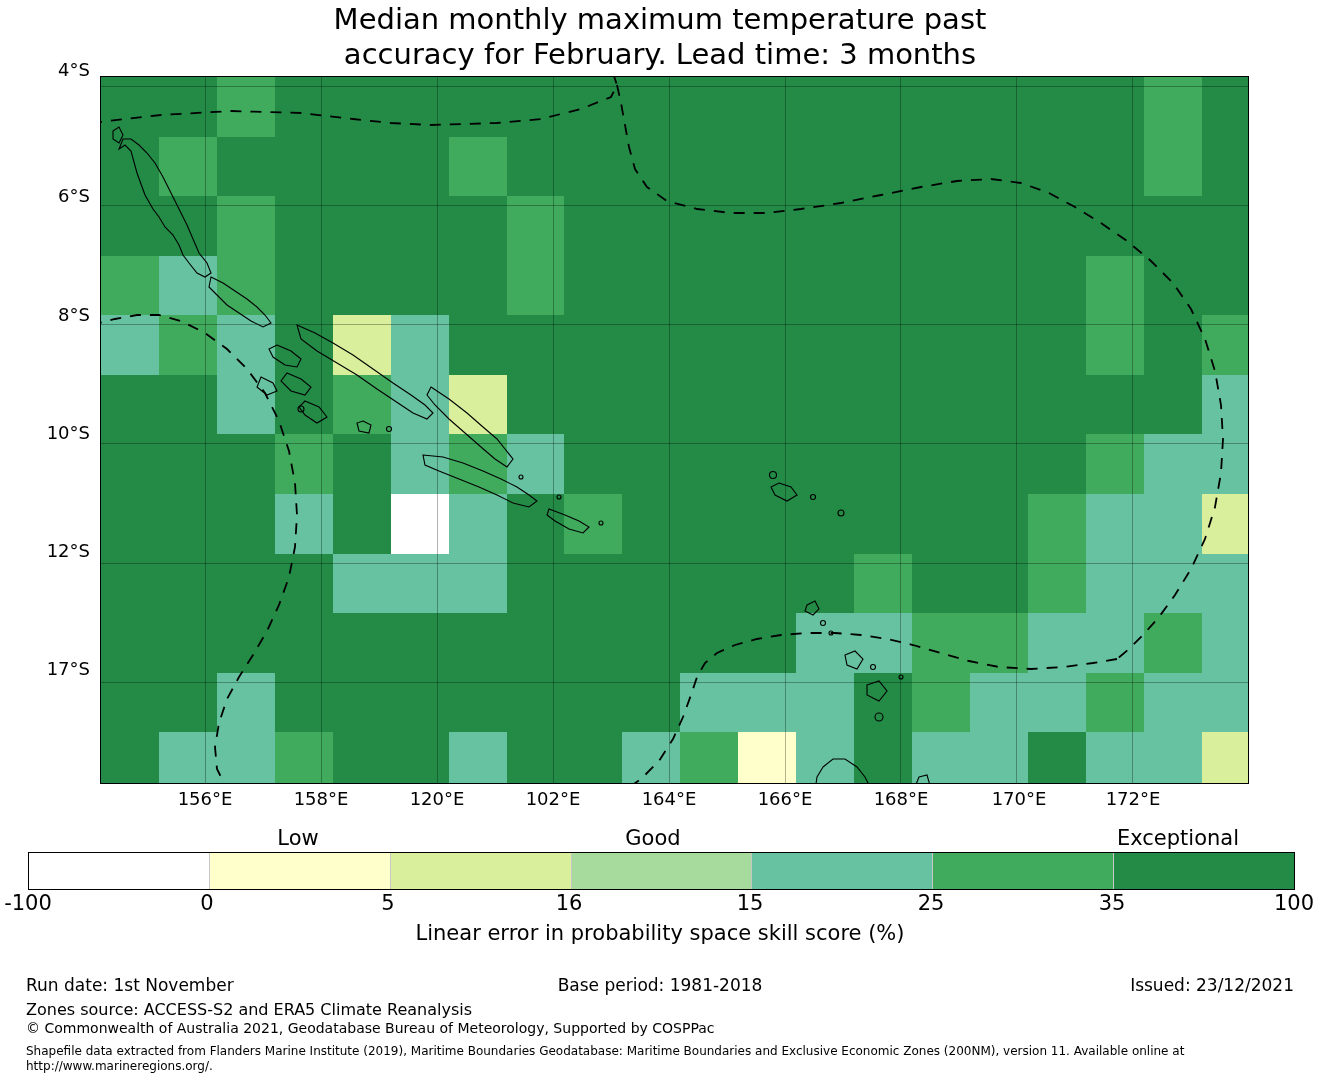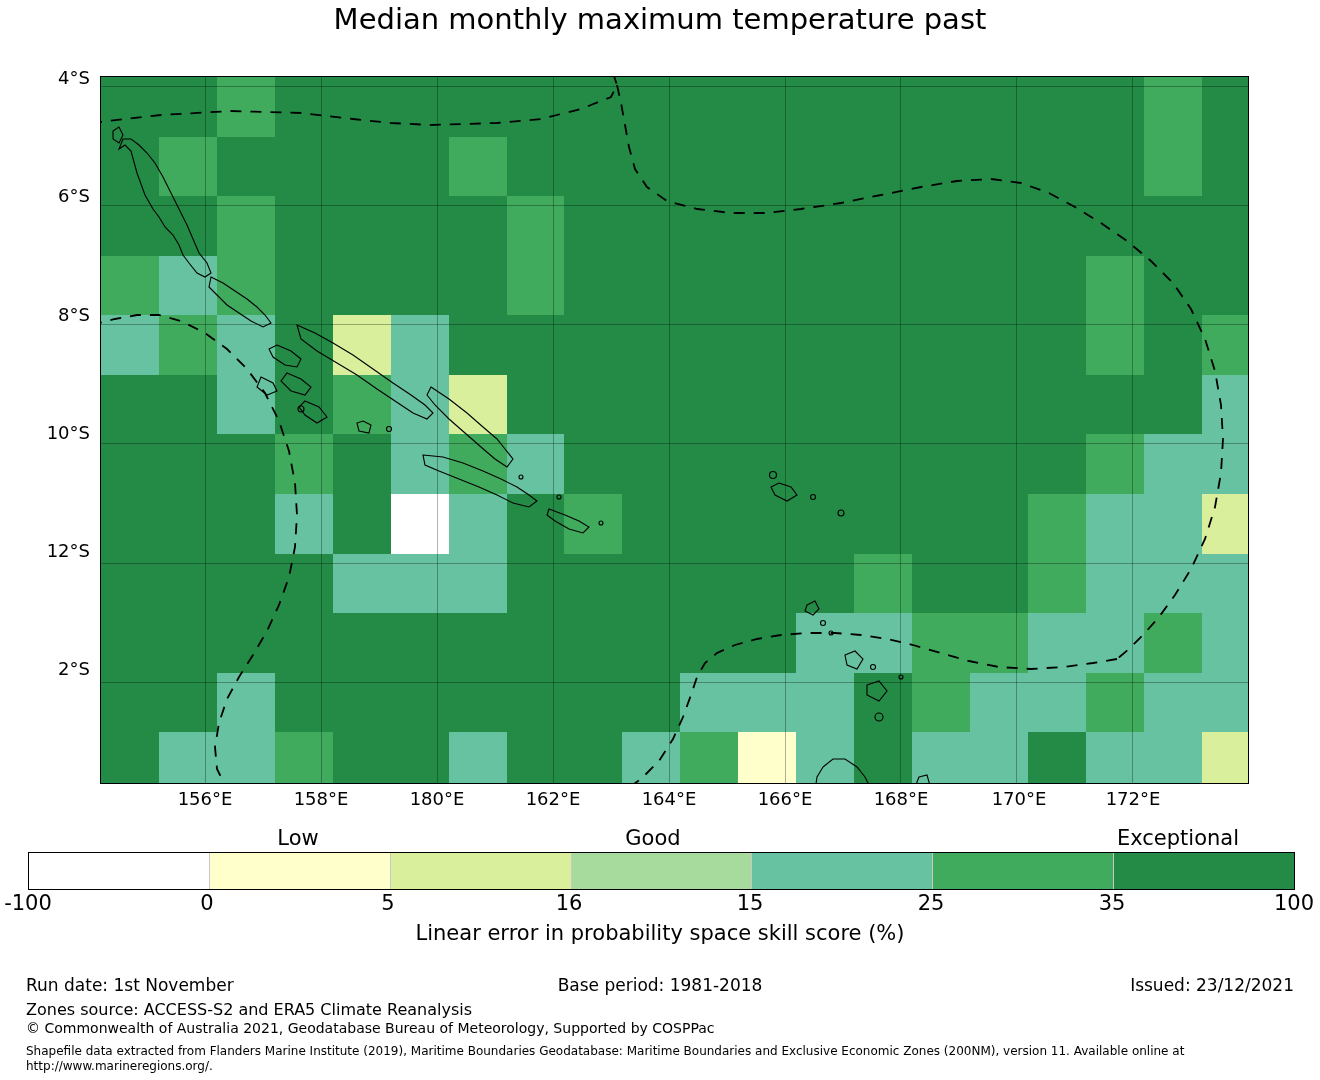"4°S" div.ytick { top: 69px -> 61px }
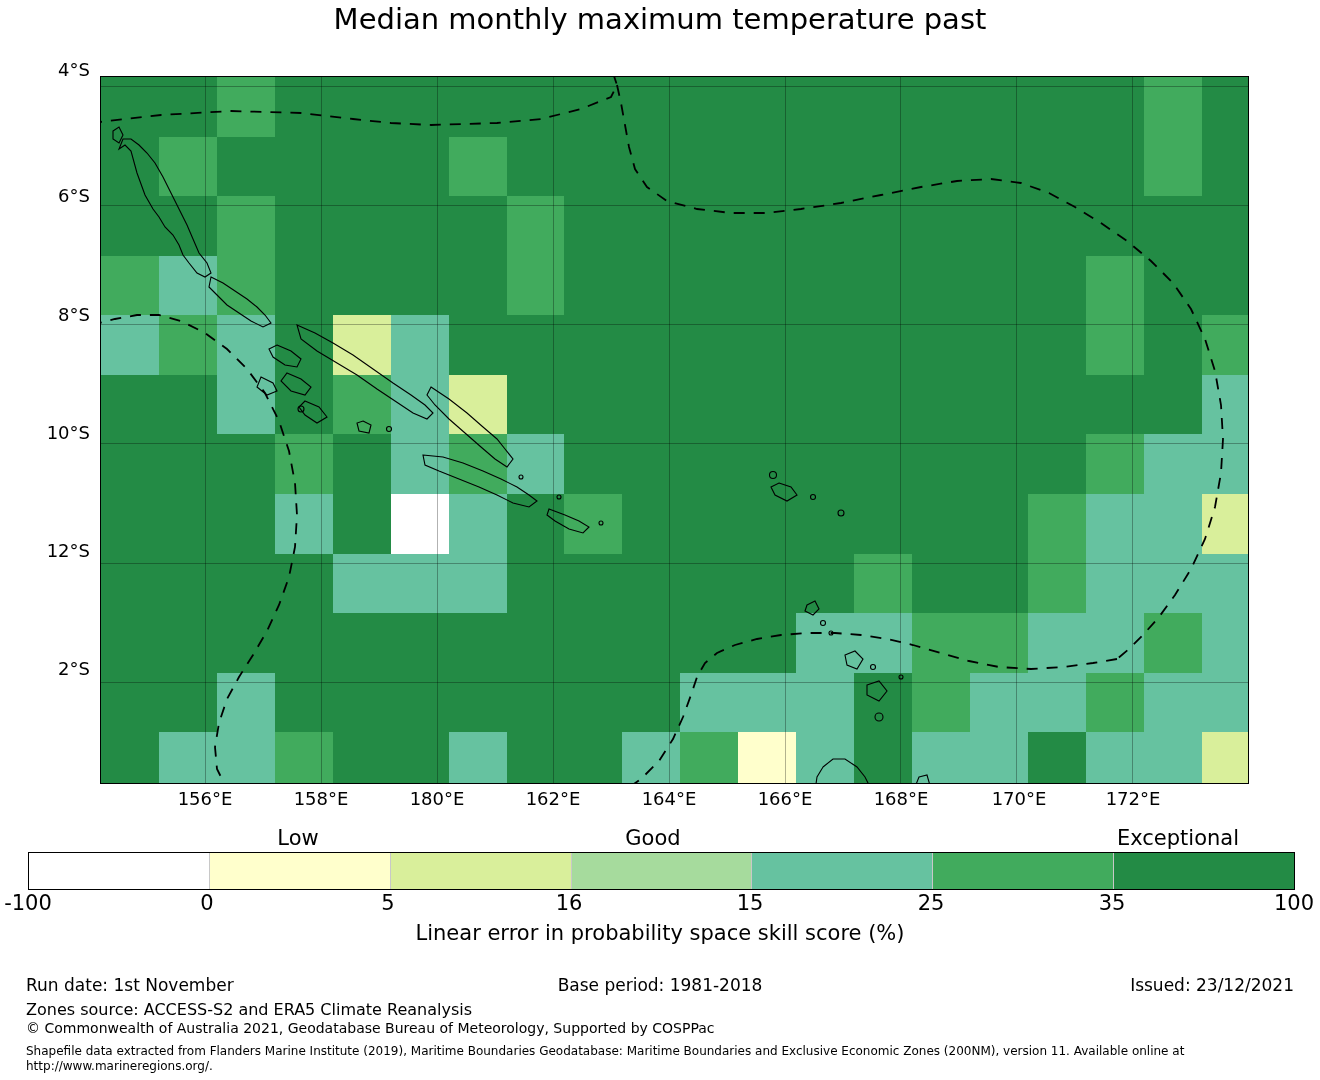"accuracy for February. Lead time:" div { html: none -> <div>accuracy for February. Lead time: 3 months</div> }
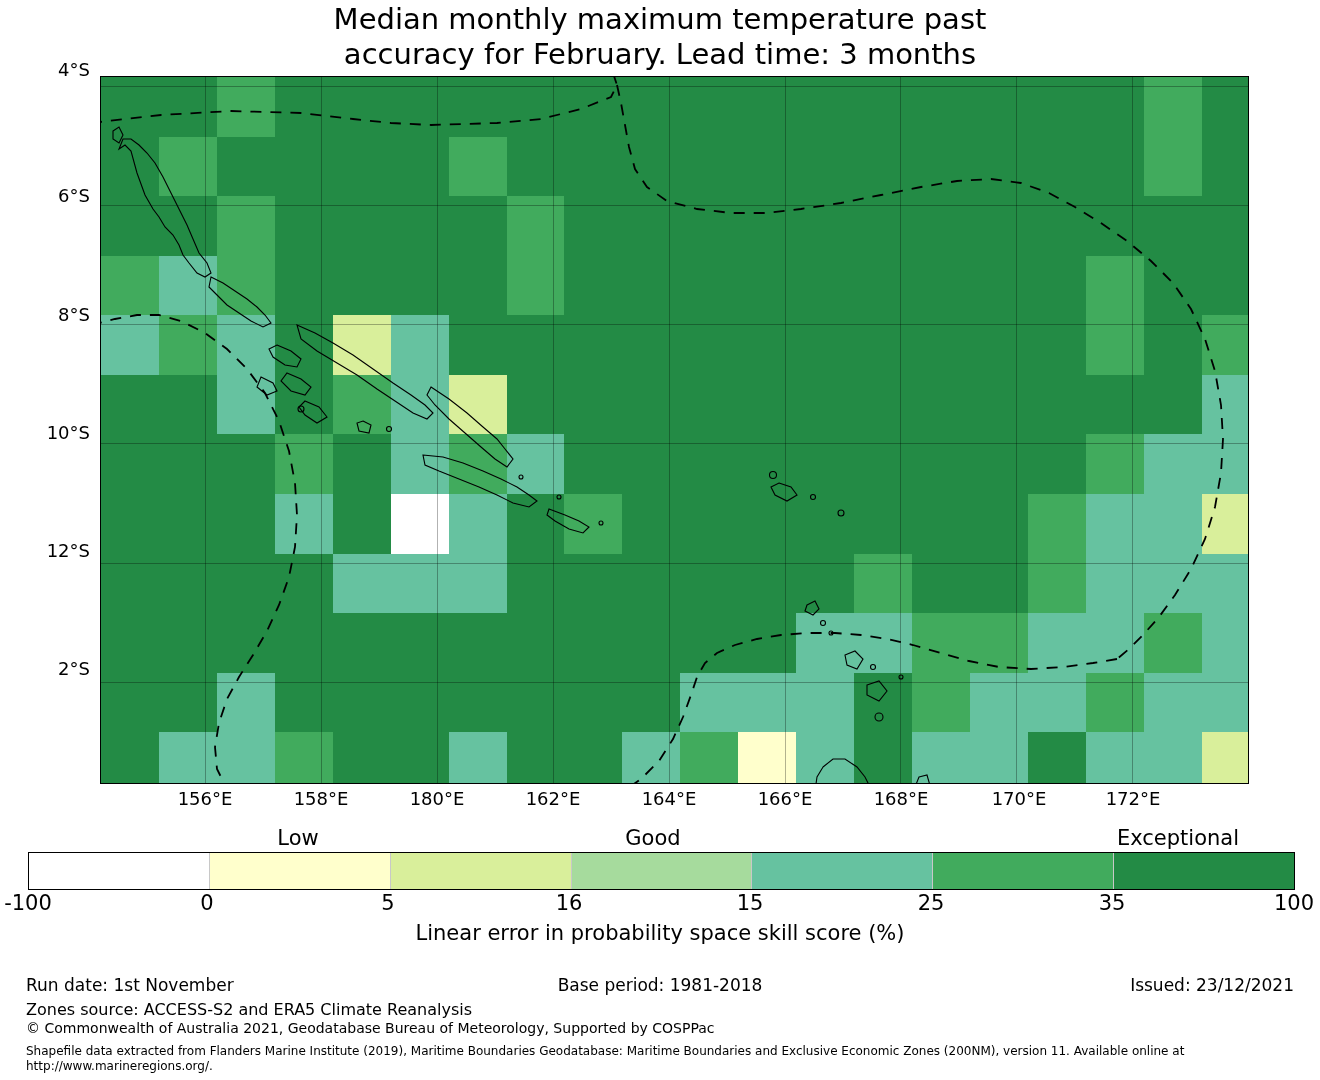"2°S" div.ytick { text: 2 -> 17 }
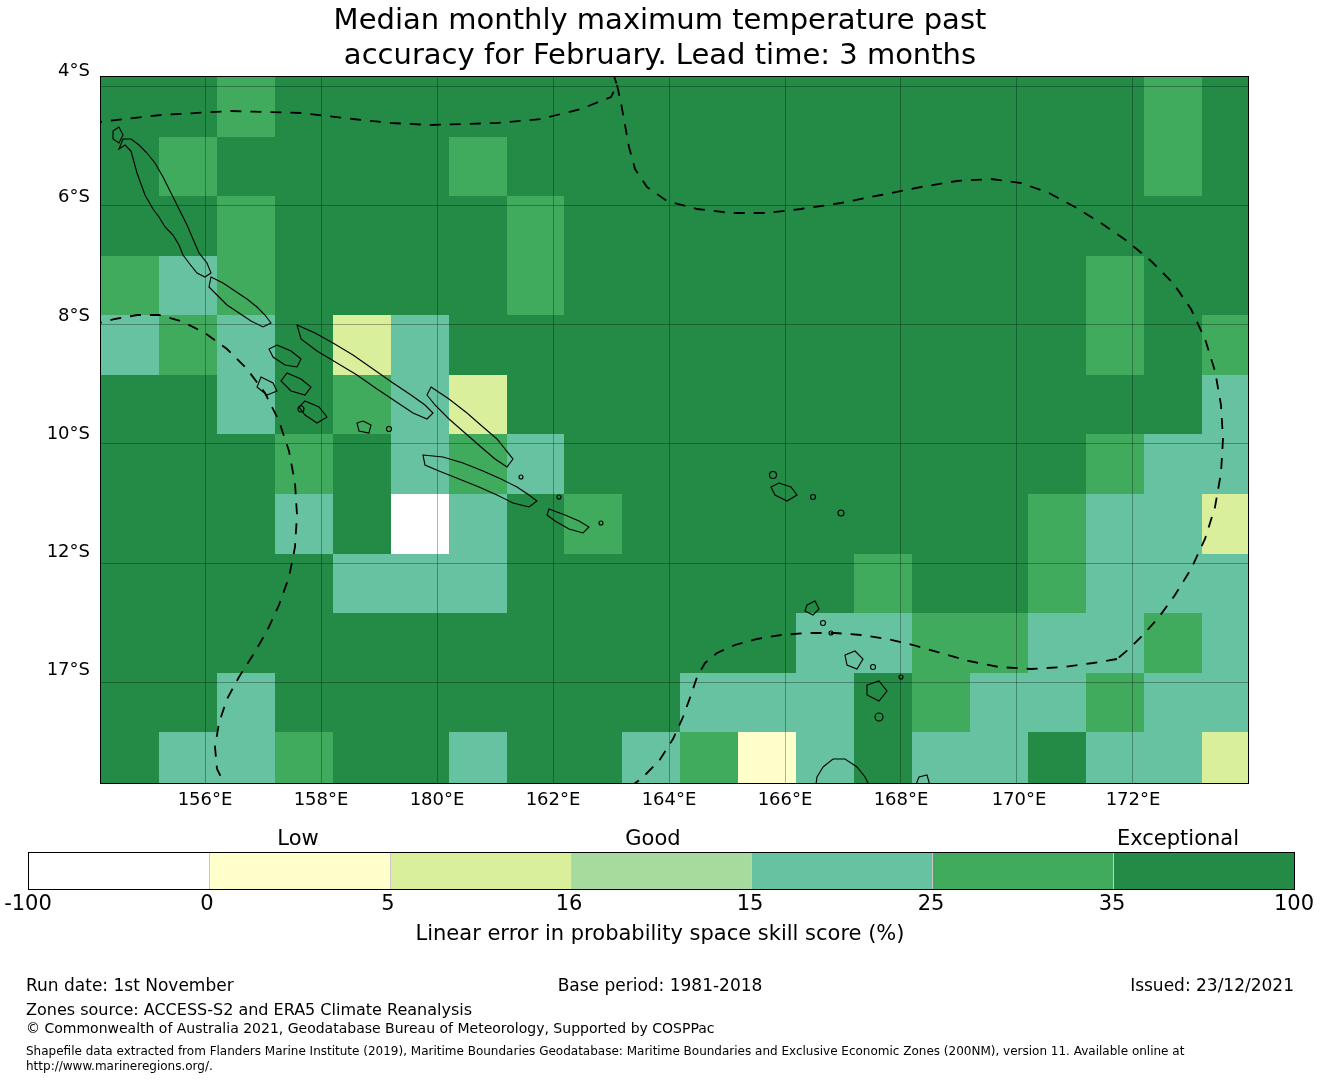"180°E" div.xtick { text: 180 -> 120 }
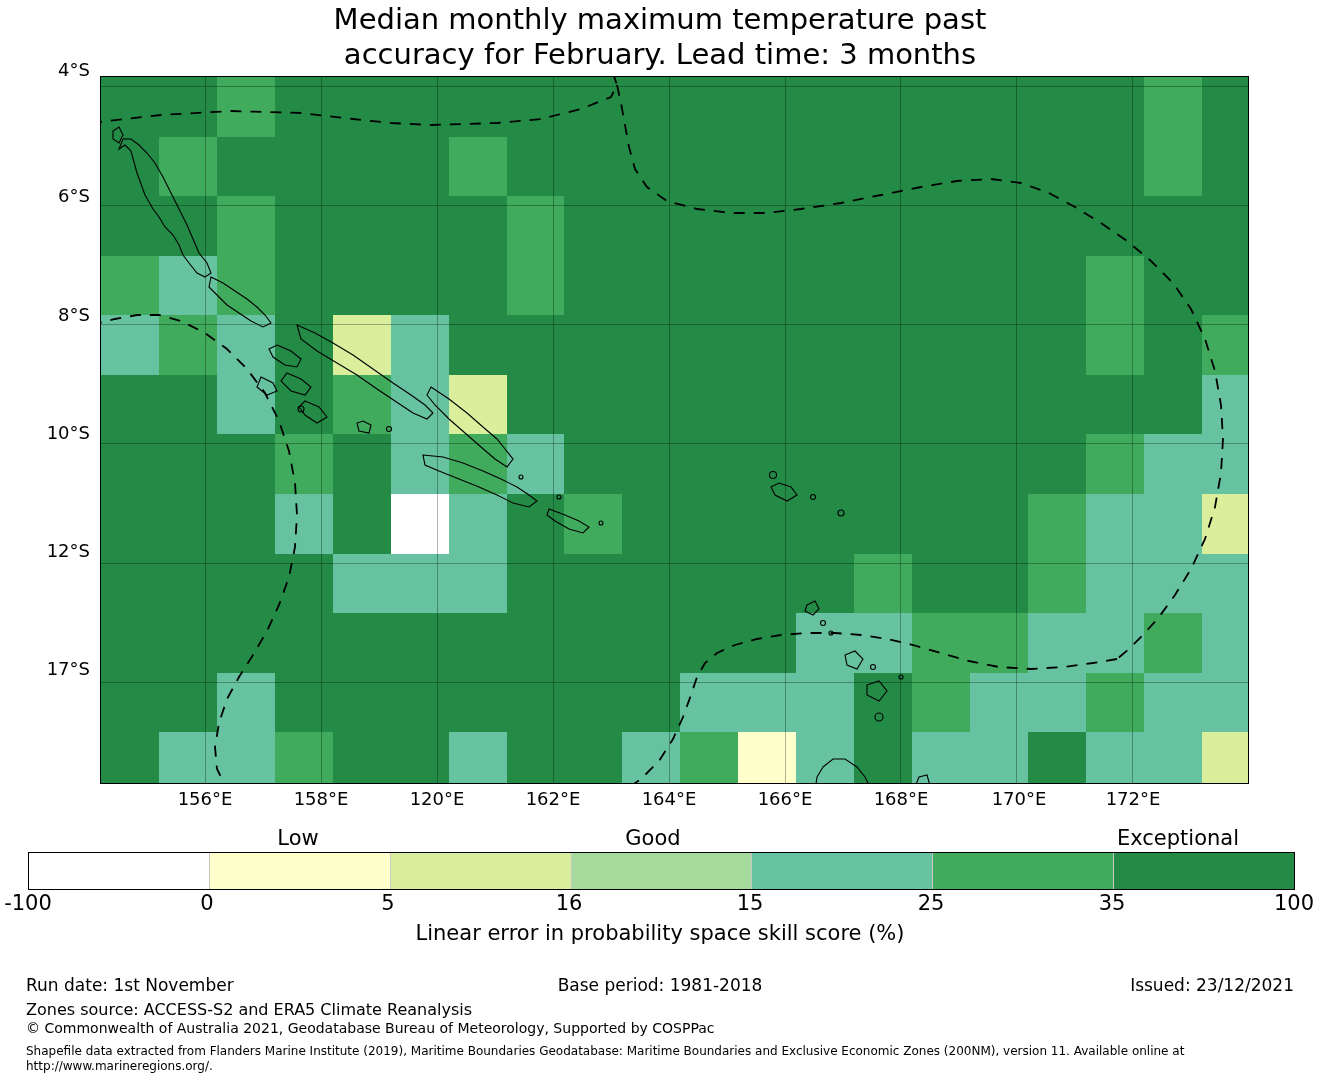"162°E" div.xtick { text: 162 -> 102 }
